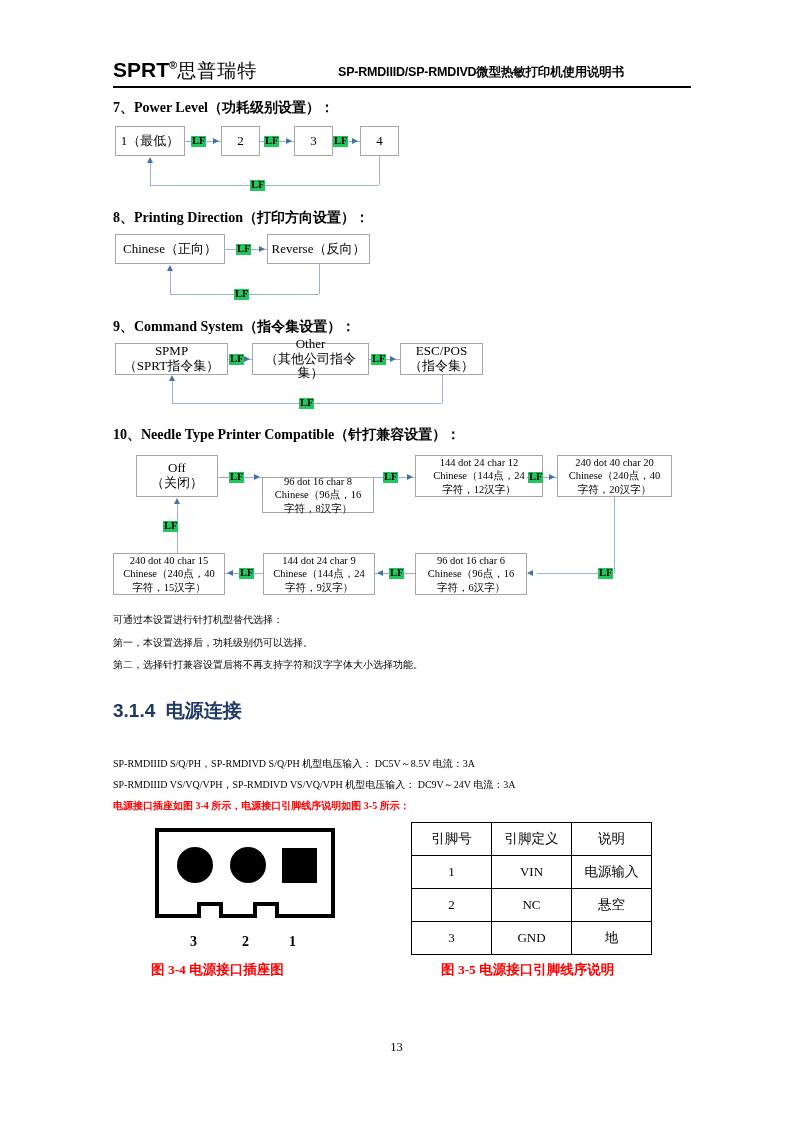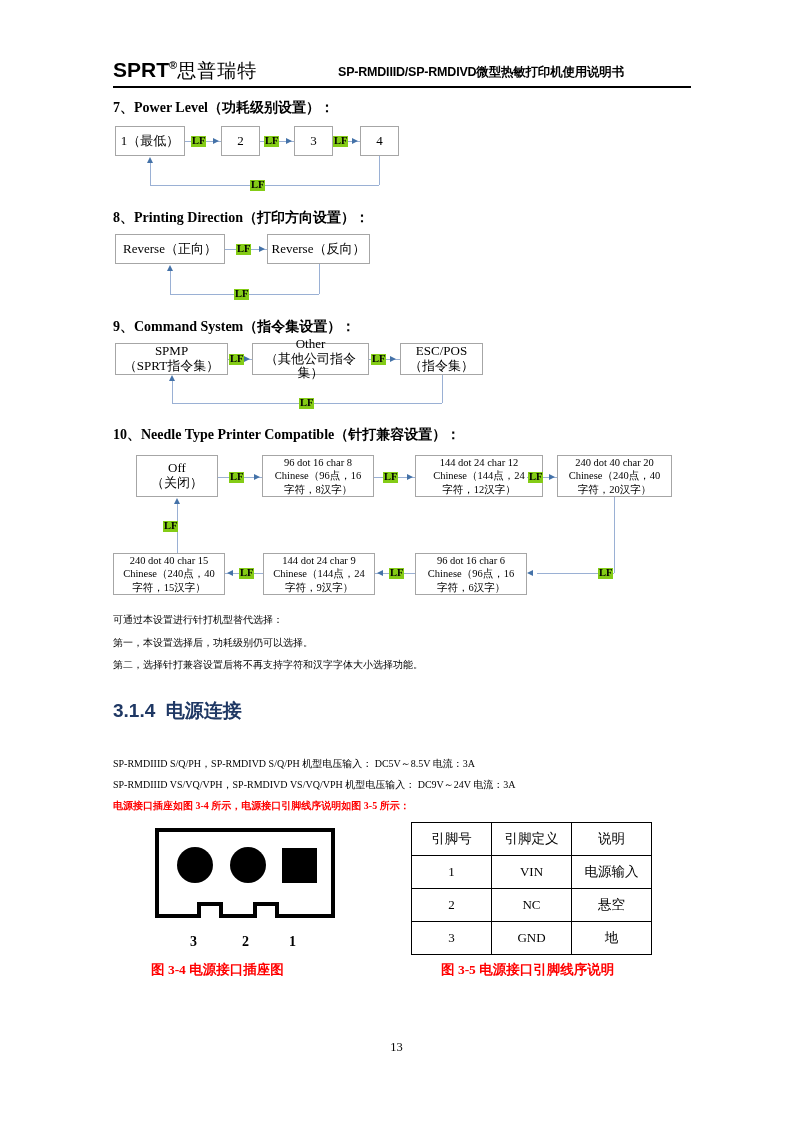"LF" .lf-label { background: #84cc16 -> #22c55e }
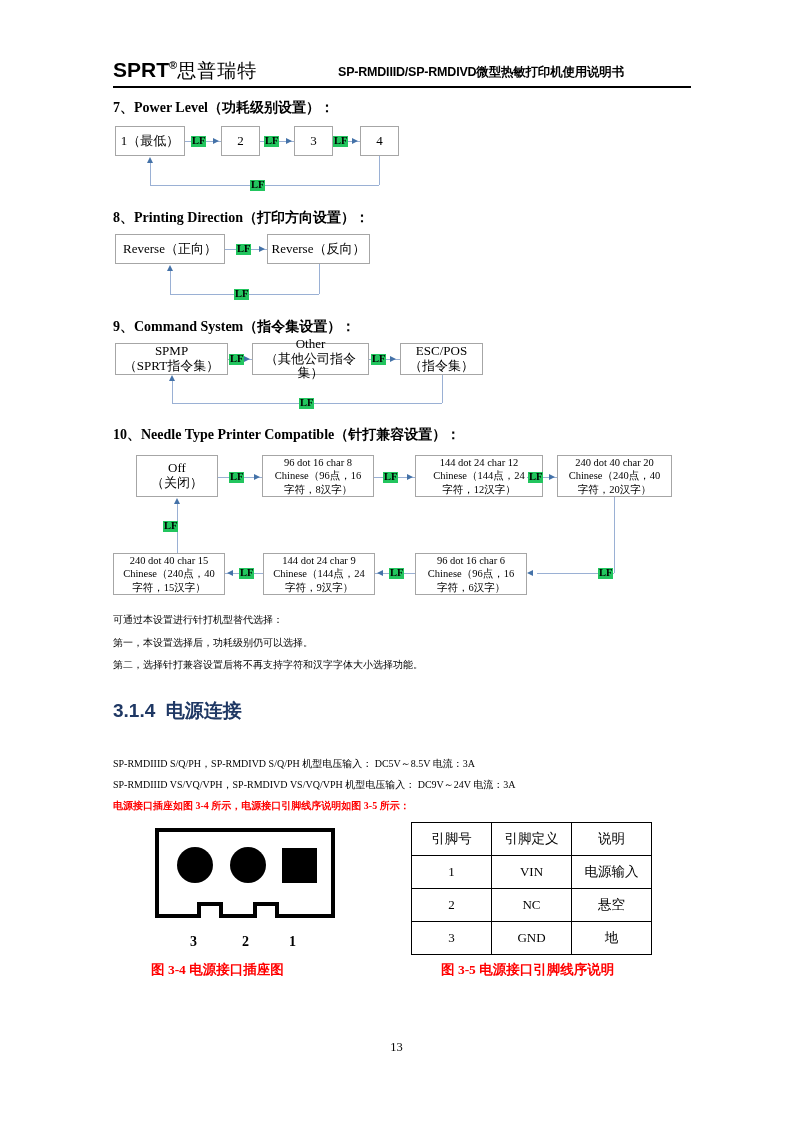"Reverse（正向）" span { text: Reverse -> Chinese }
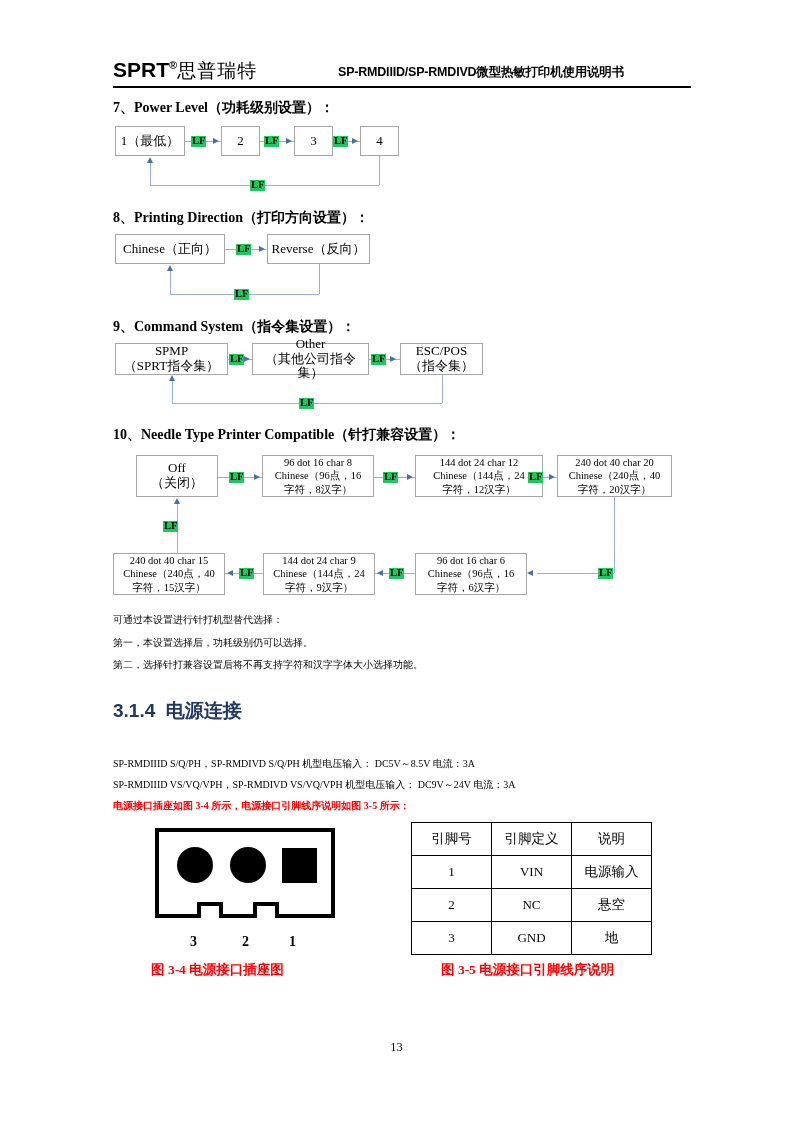"96 dot 16 char 8" div.fbox { height: 42px -> 36px; top: 455px -> 477px }
